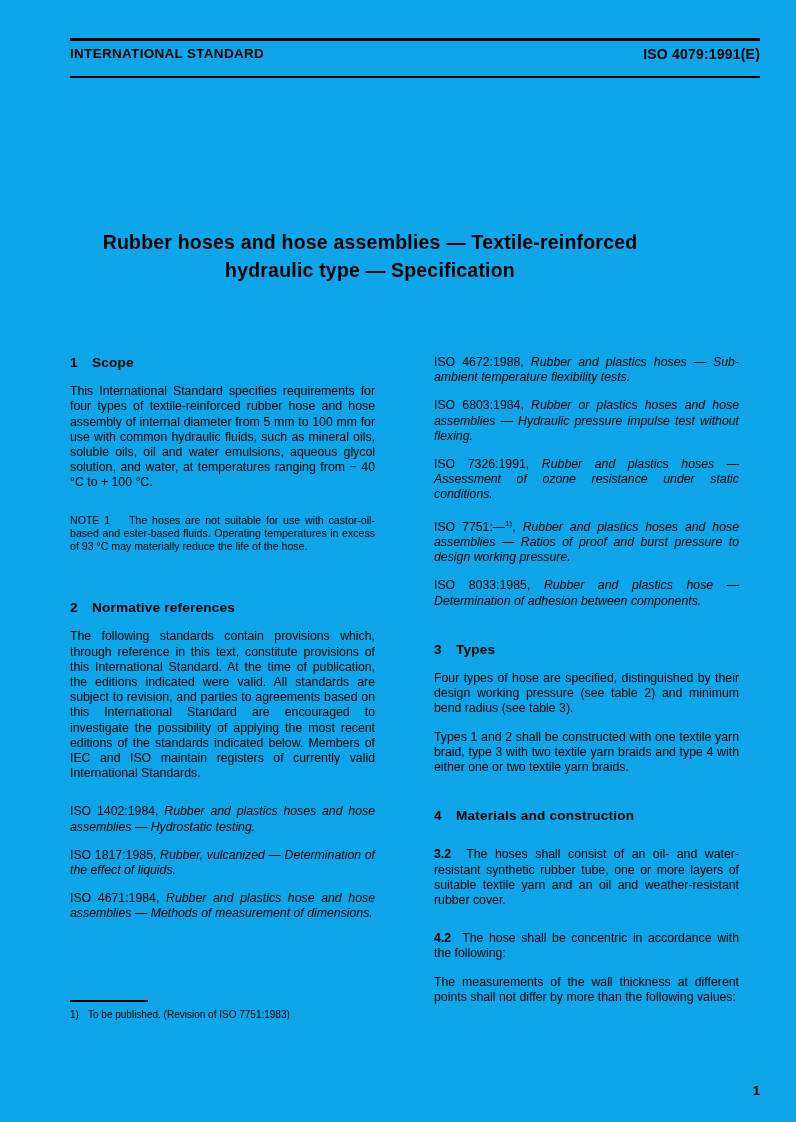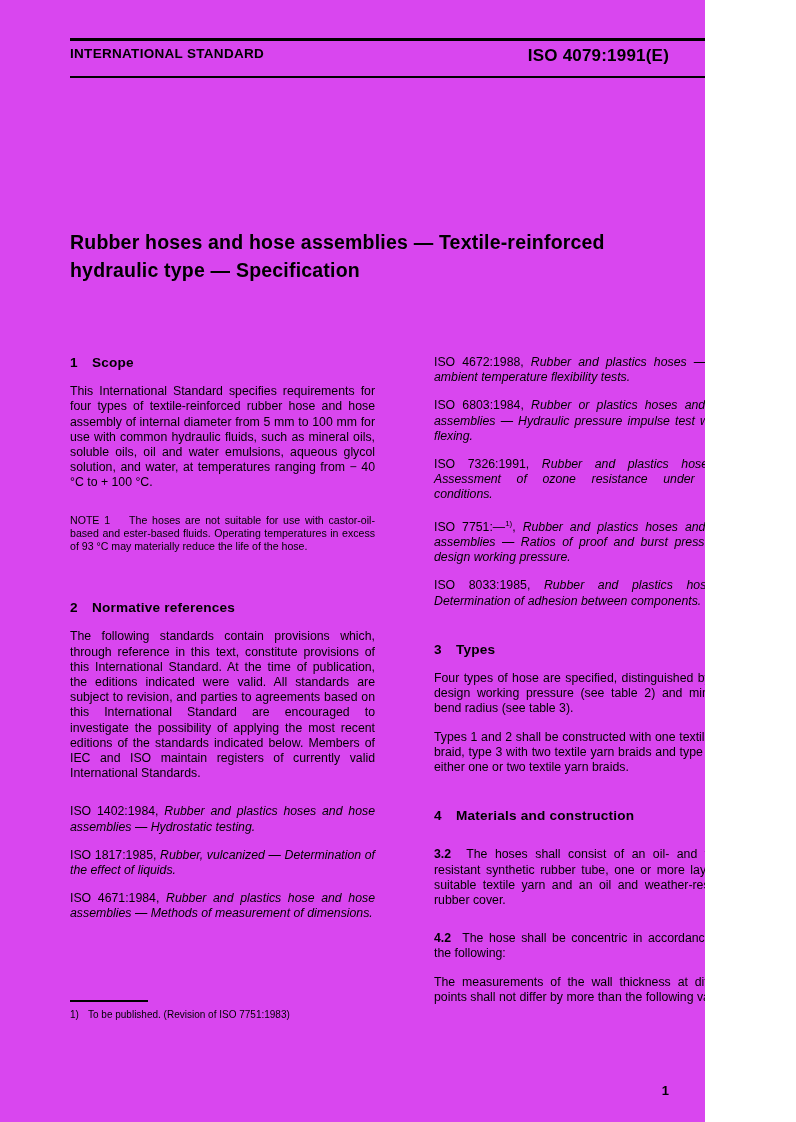"INTERNATIONAL STANDARD" .page { background: #d946ef -> #0ea5e9; width: 705px -> 796px }
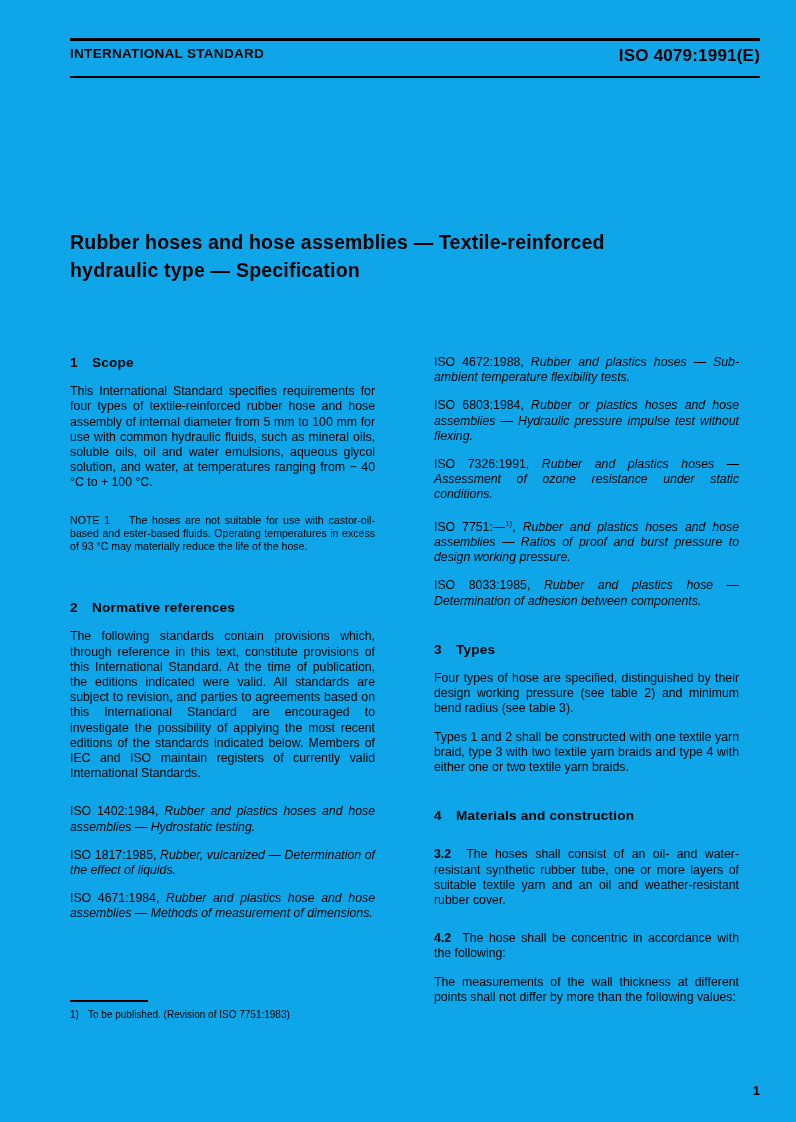"ISO 4079:1991(E)" .header-right { font-size: 17px -> 14px }
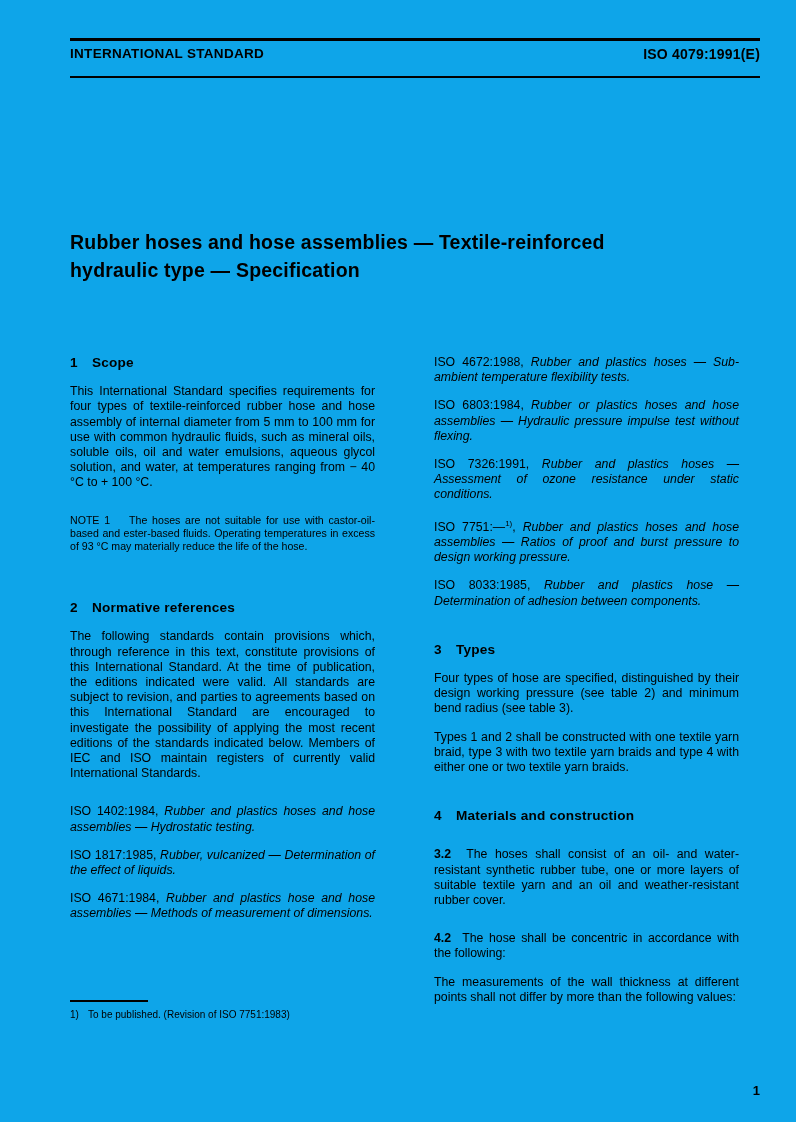"Rubber hoses and hose assemblies" .doc-title { text-align: none -> center }
